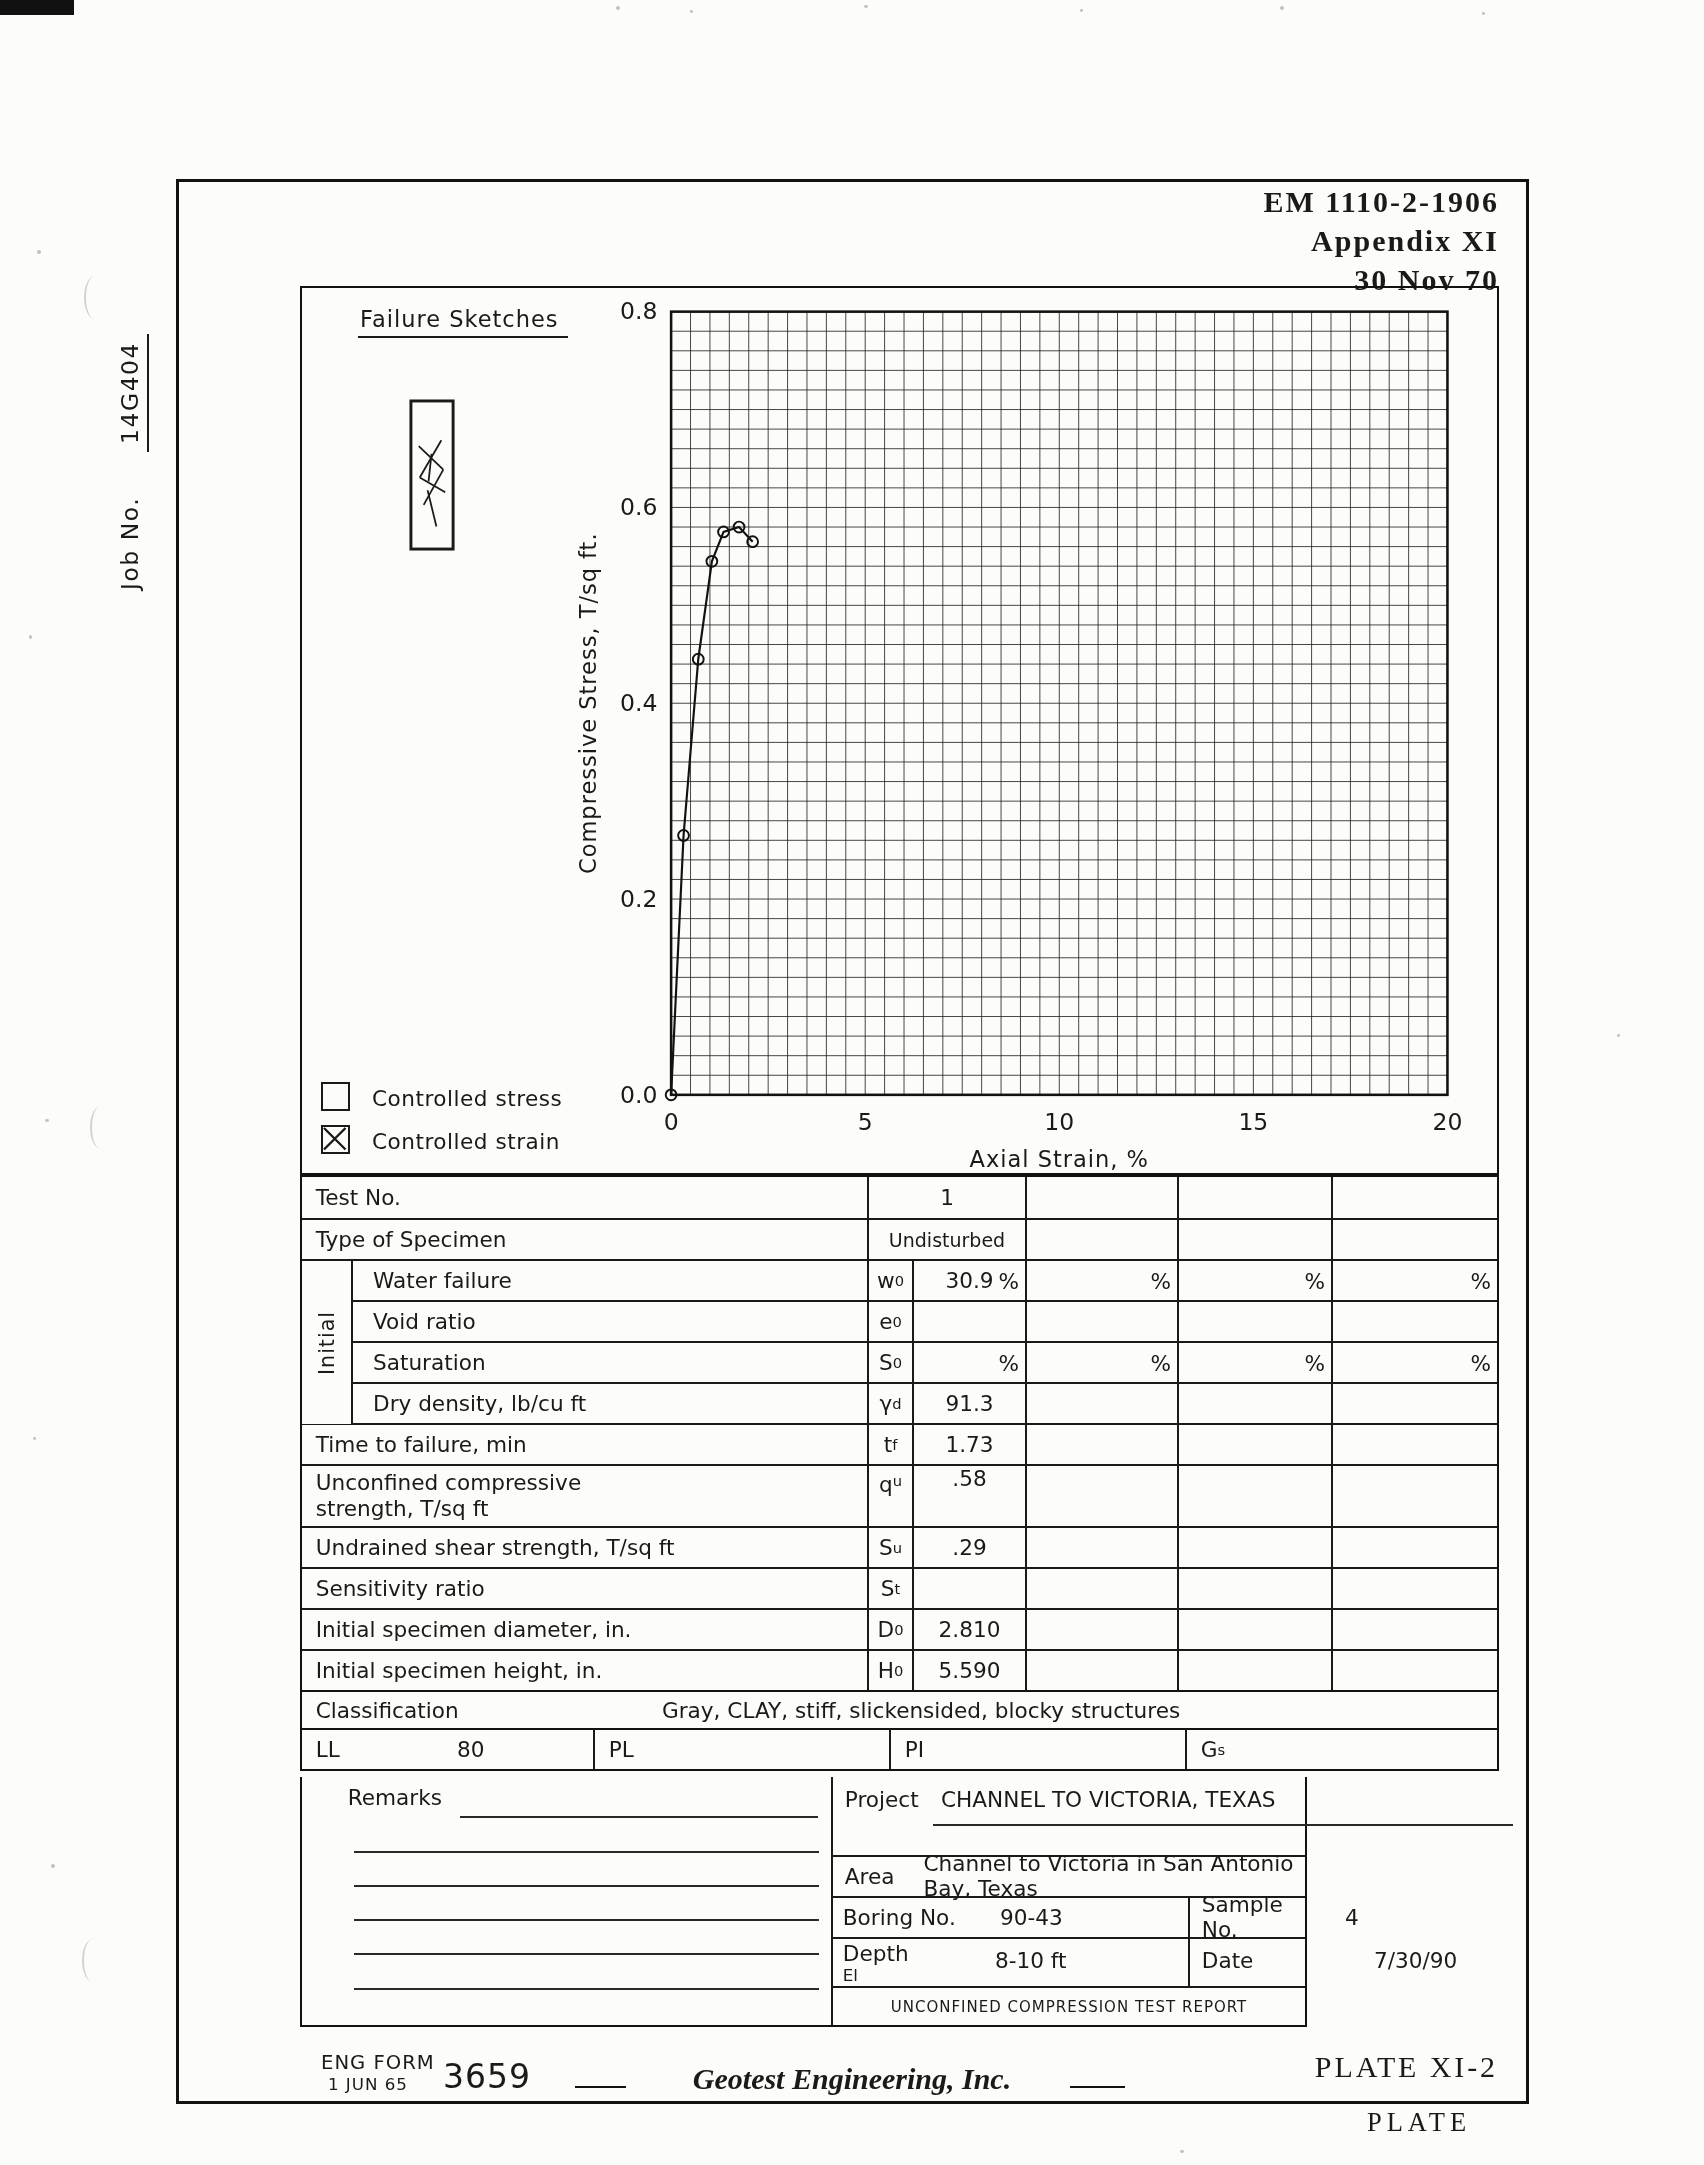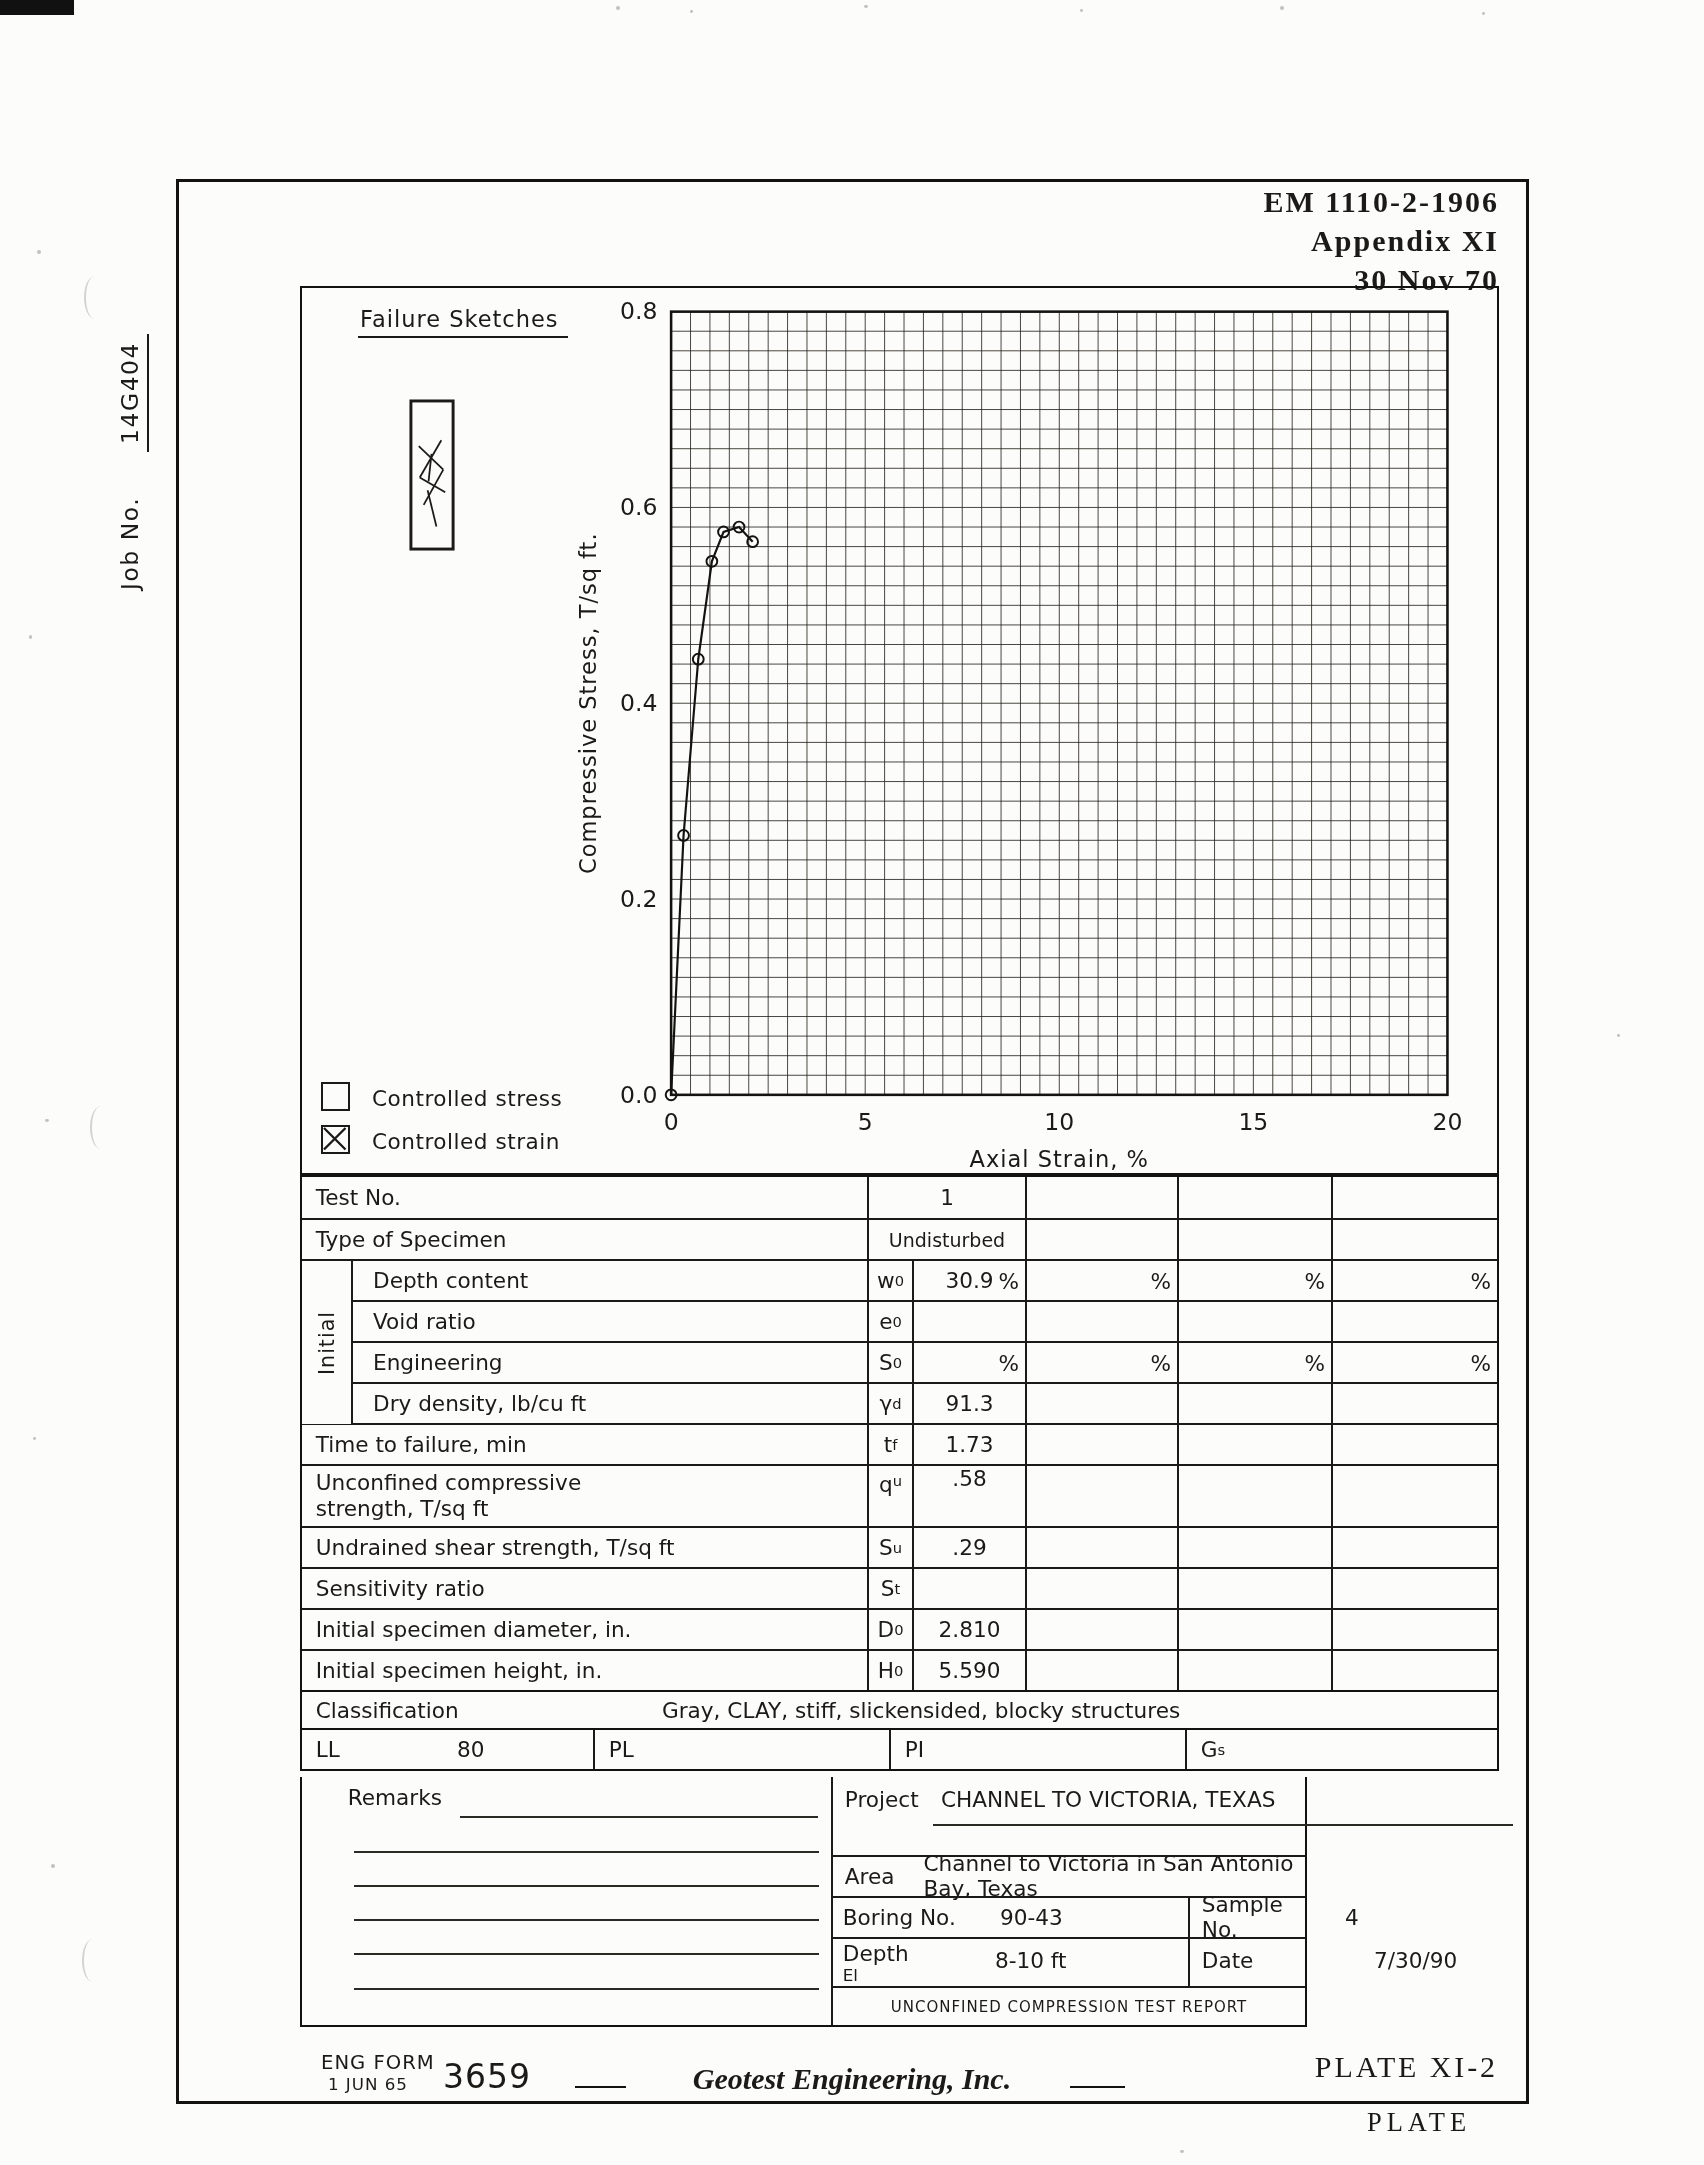"Depth content" span { text: Depth content -> Water failure }
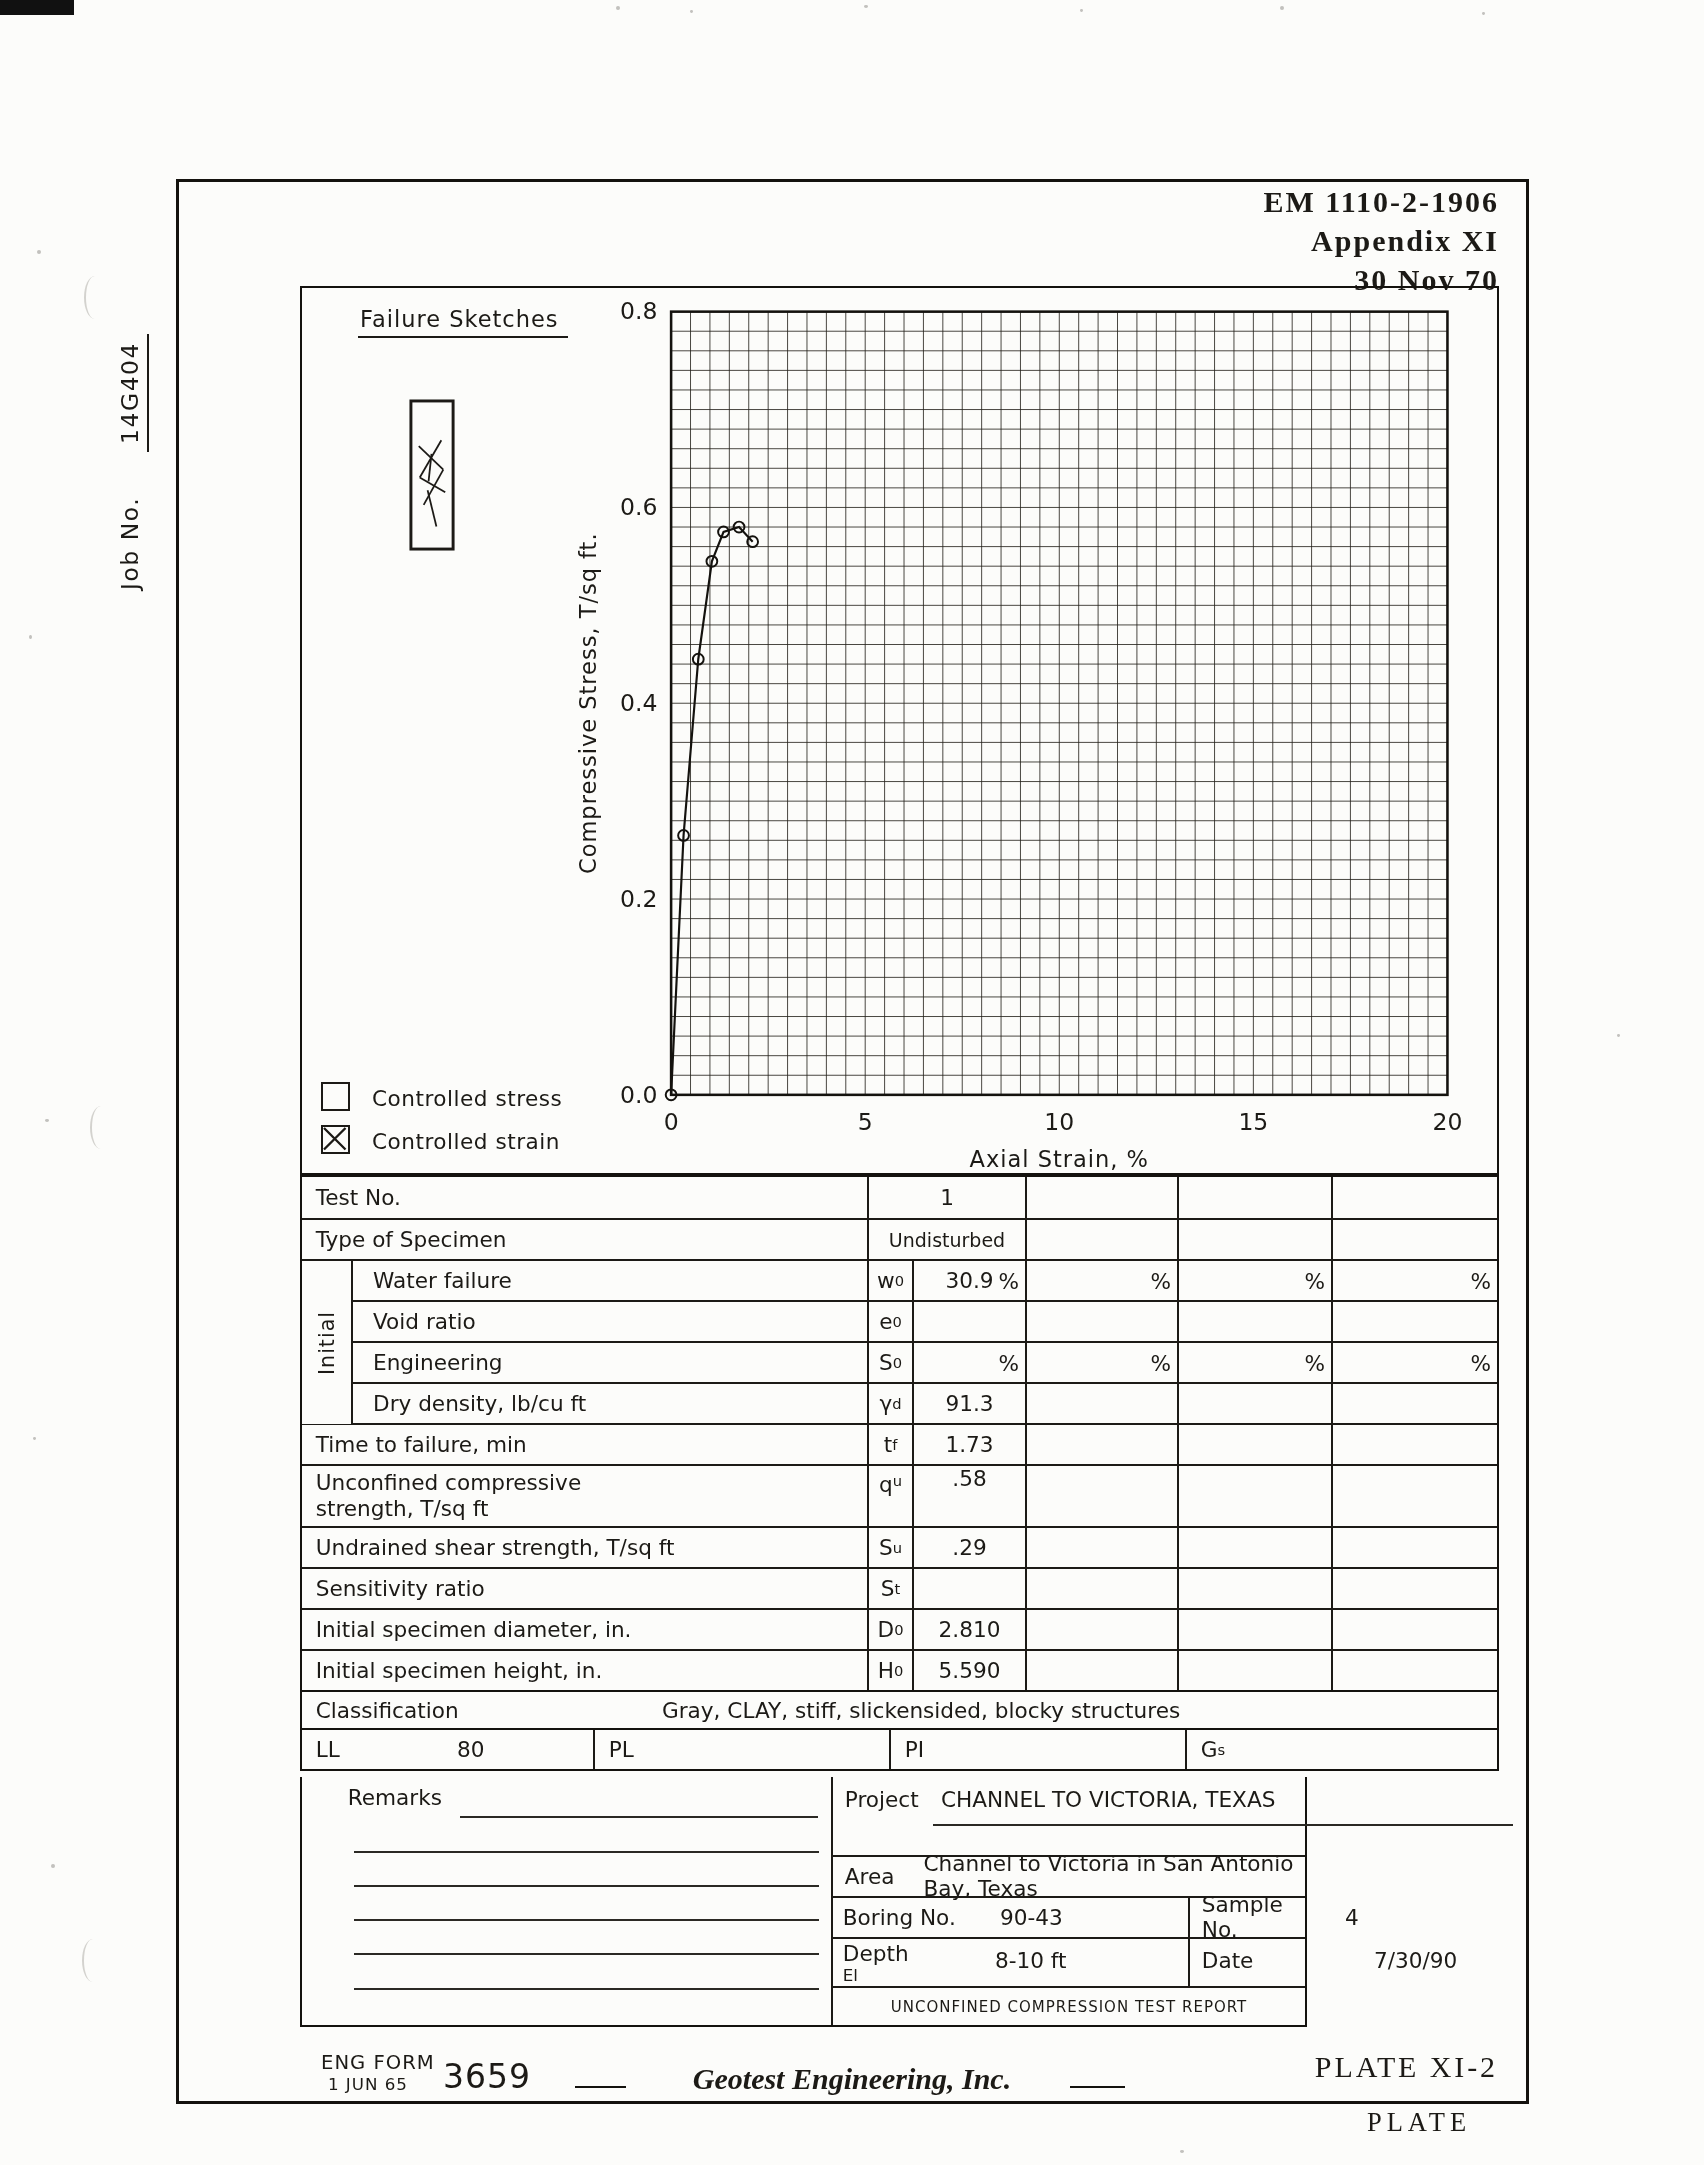"Engineering" span { text: Engineering -> Saturation }
